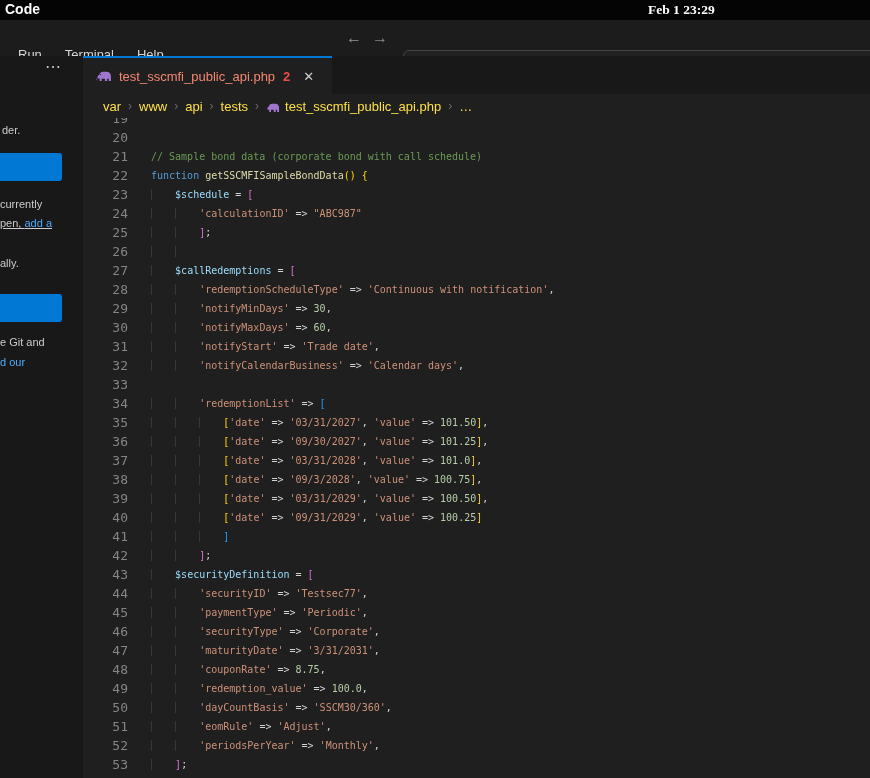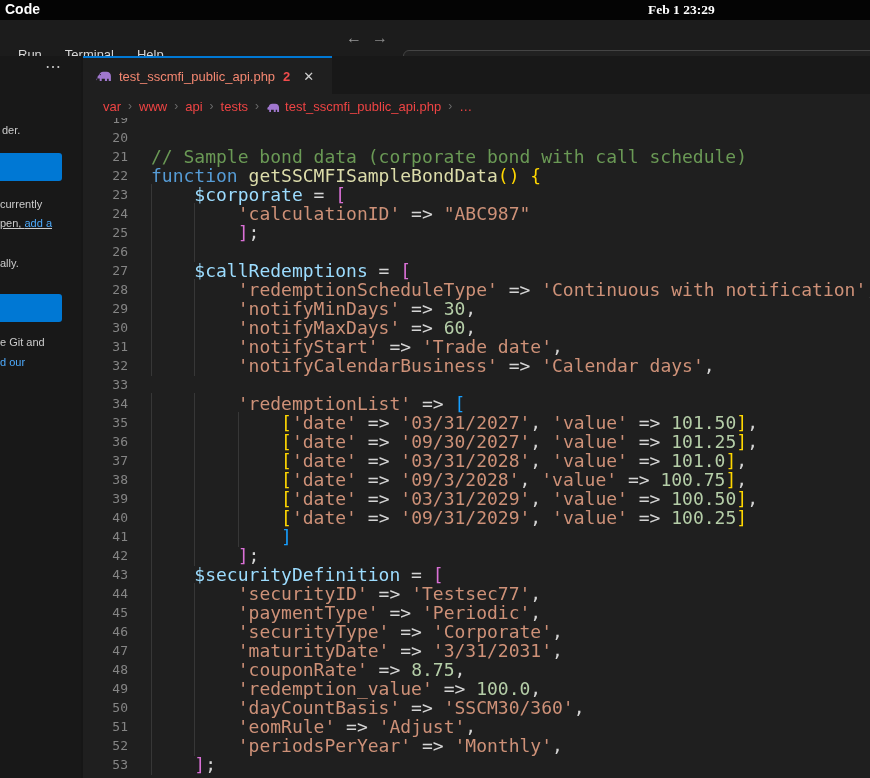"var" .breadcrumbs .crumb { color: #ef4444 -> #fde047 }
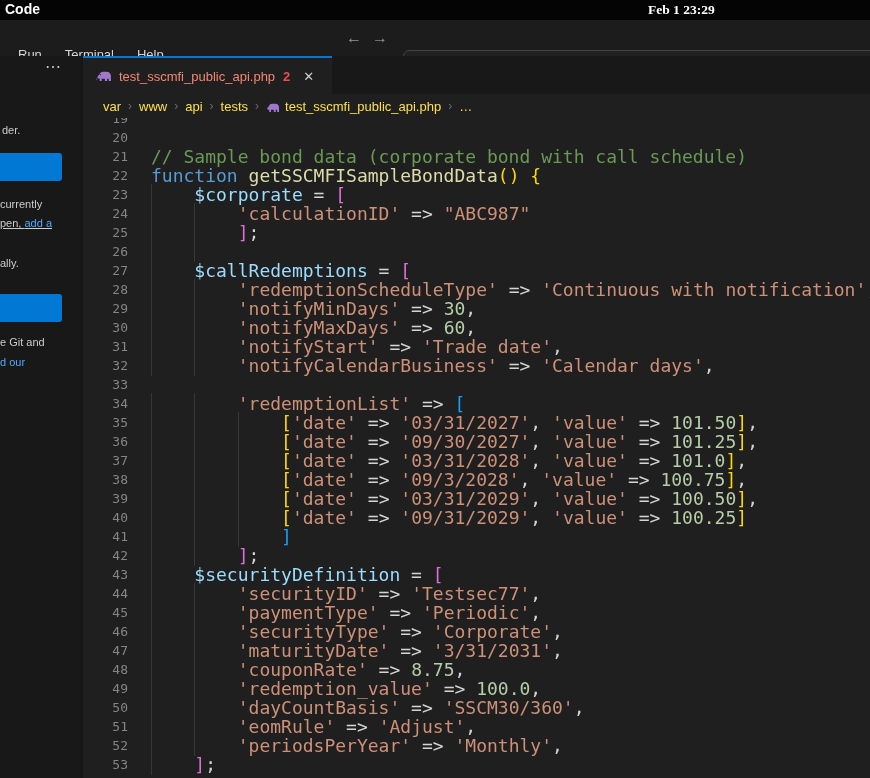"// Sample bond data (corporate" .code { font-size: 18px -> 10px }
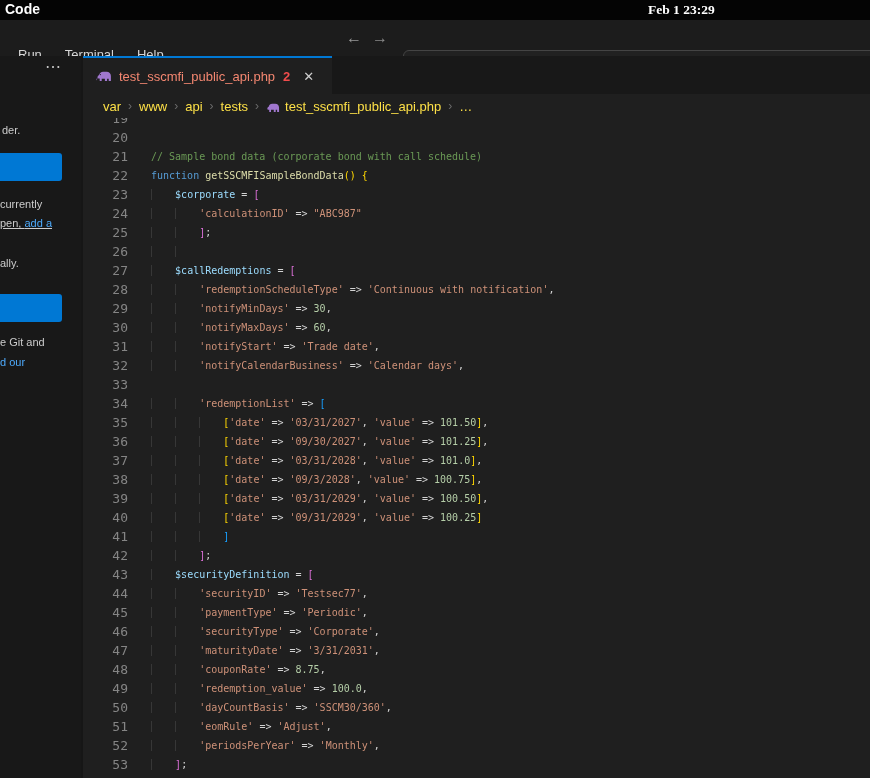"$corporate" span.v { text: $corporate -> $schedule }
